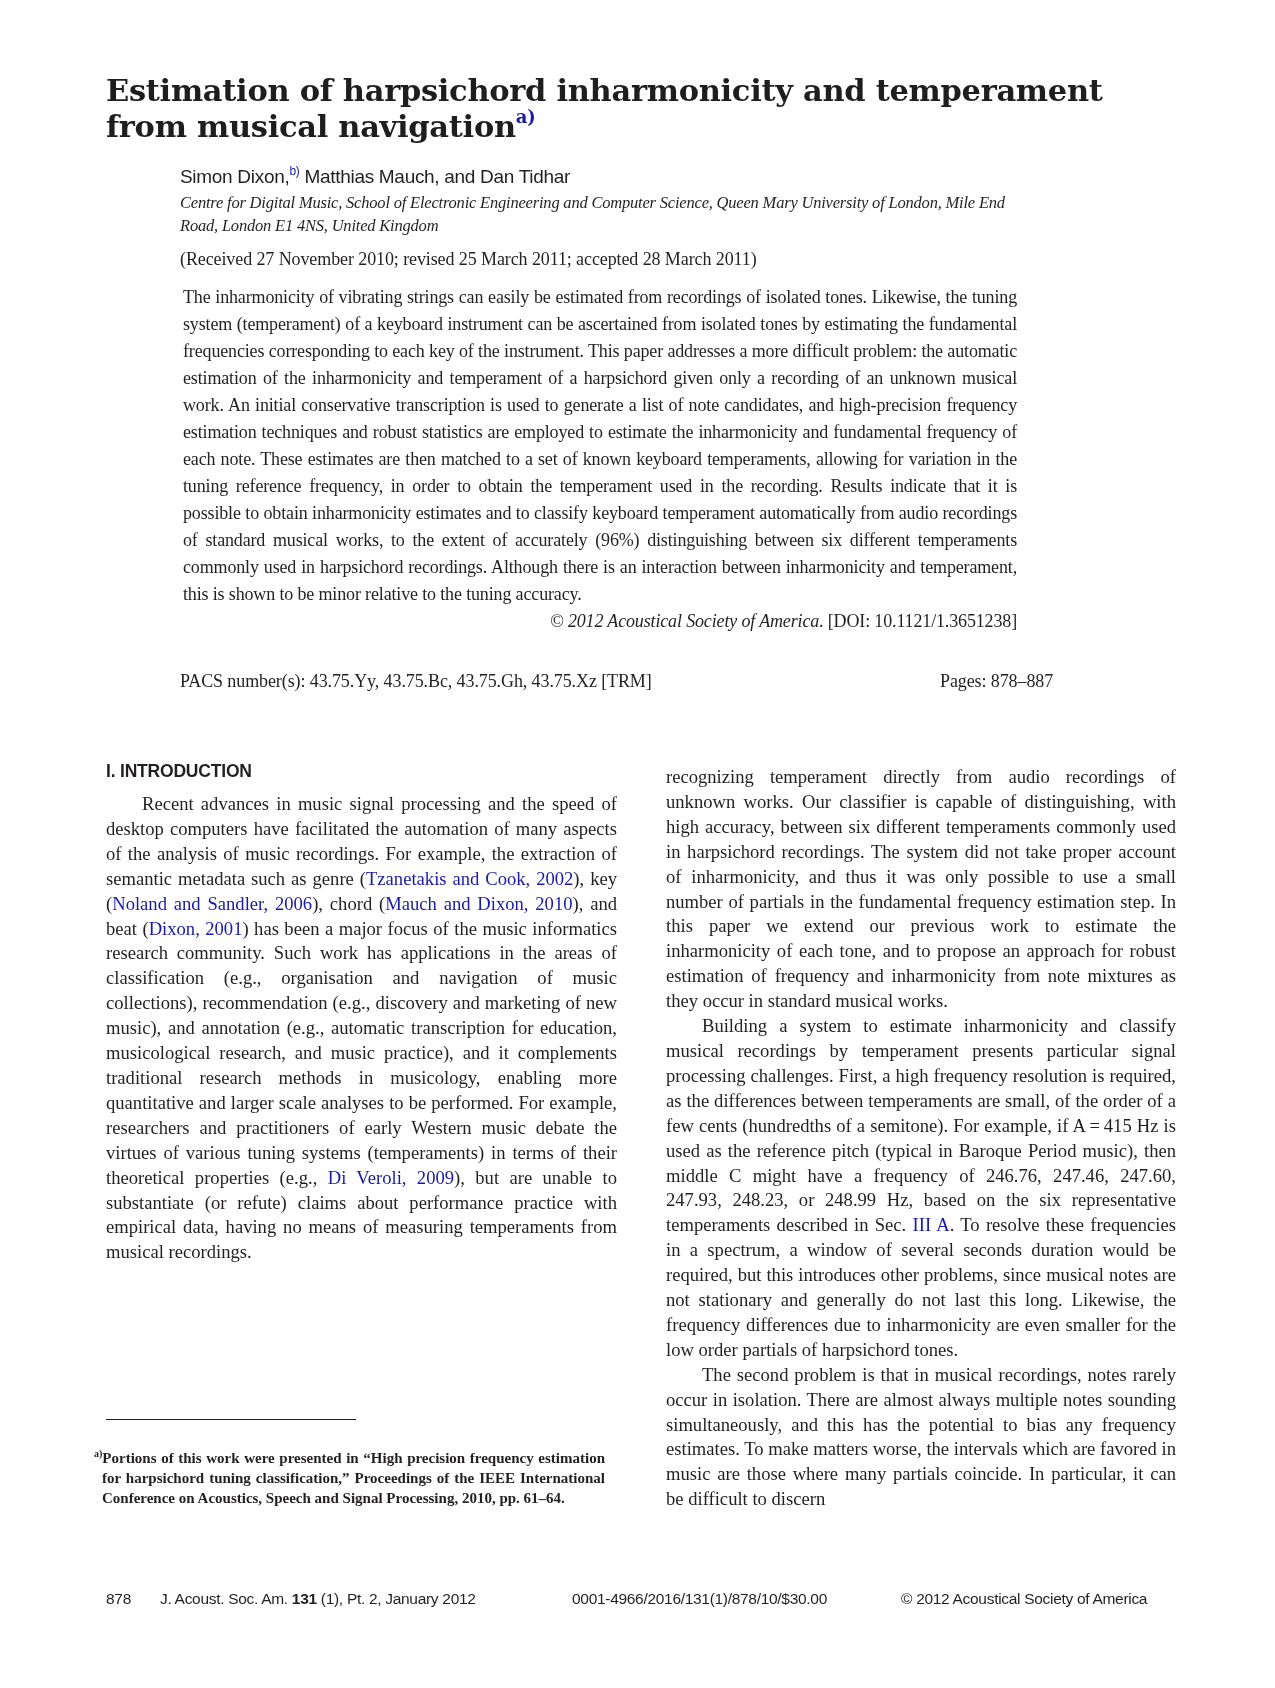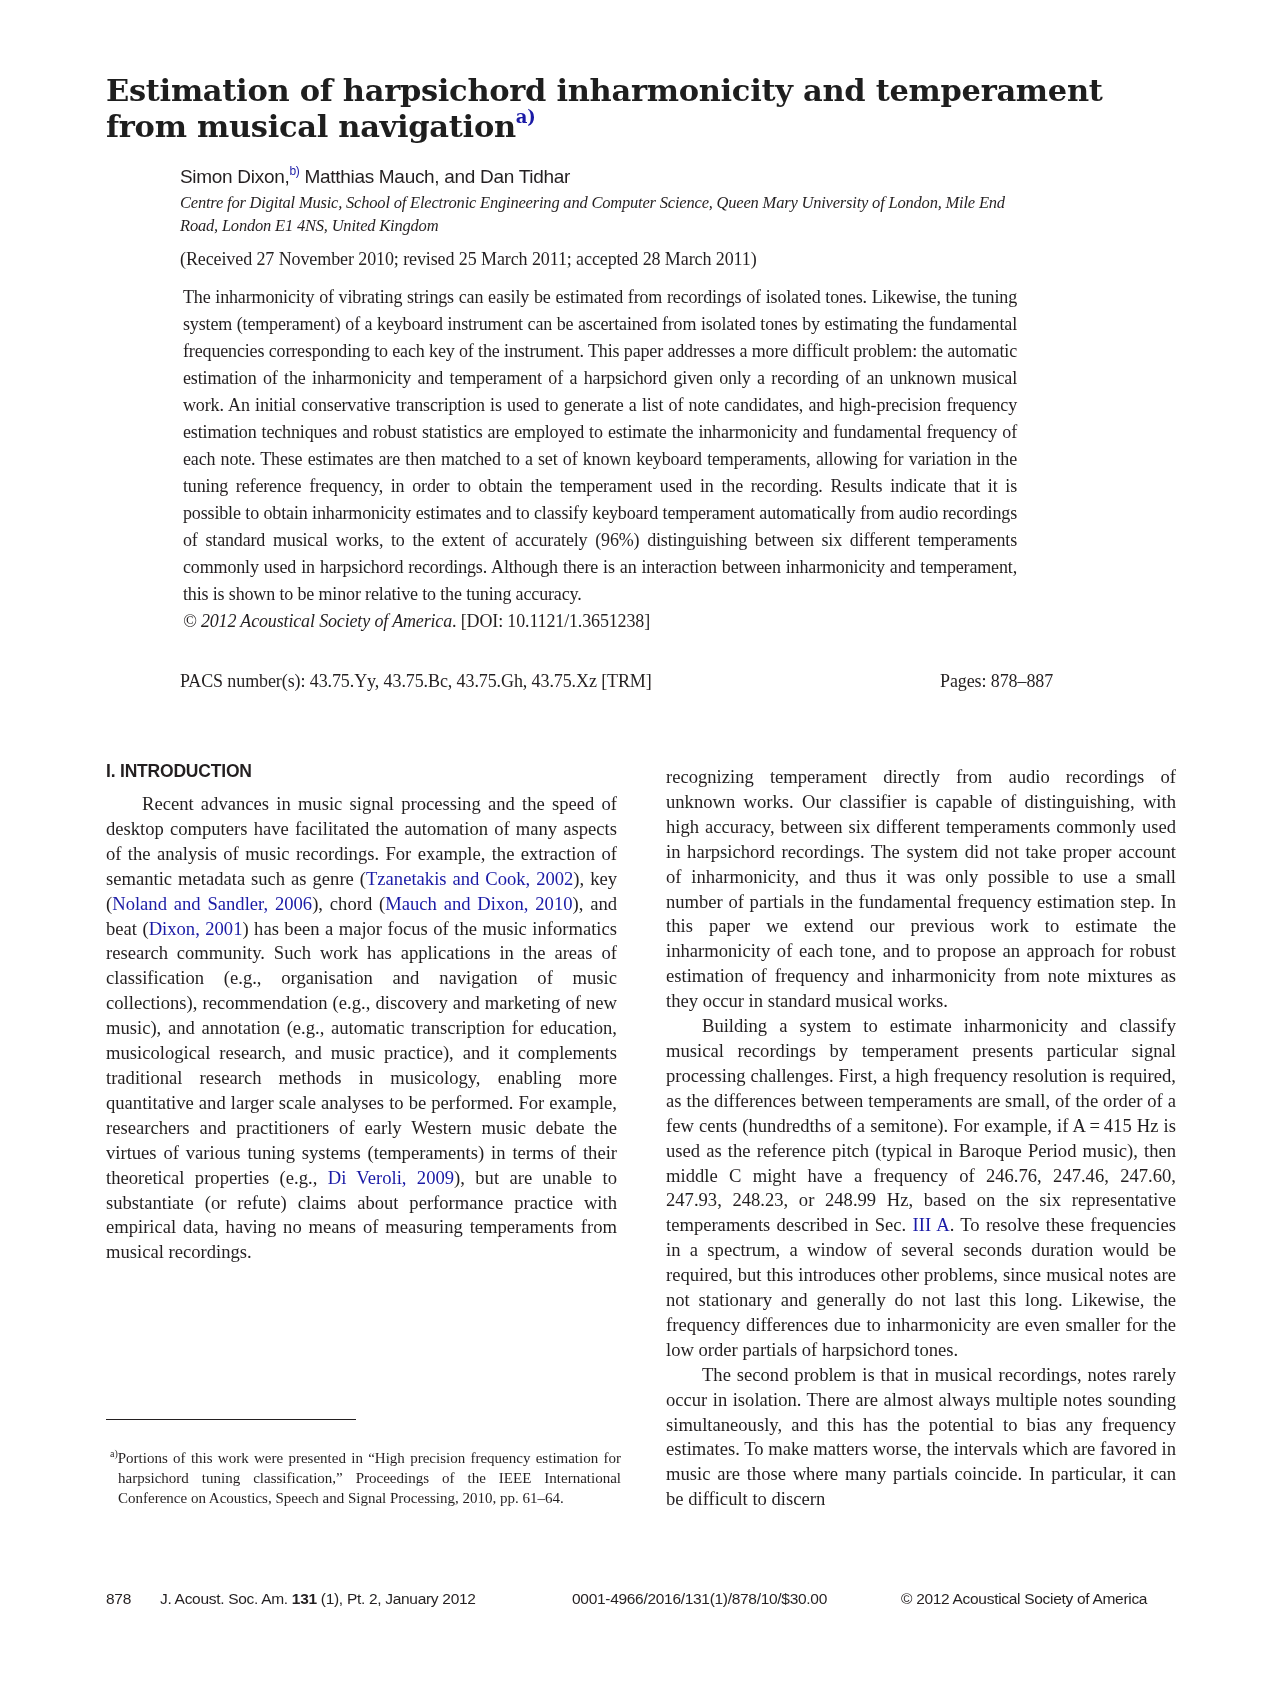"© 2012 Acoustical Society of America." #abstract .copy { text-align: left -> right }
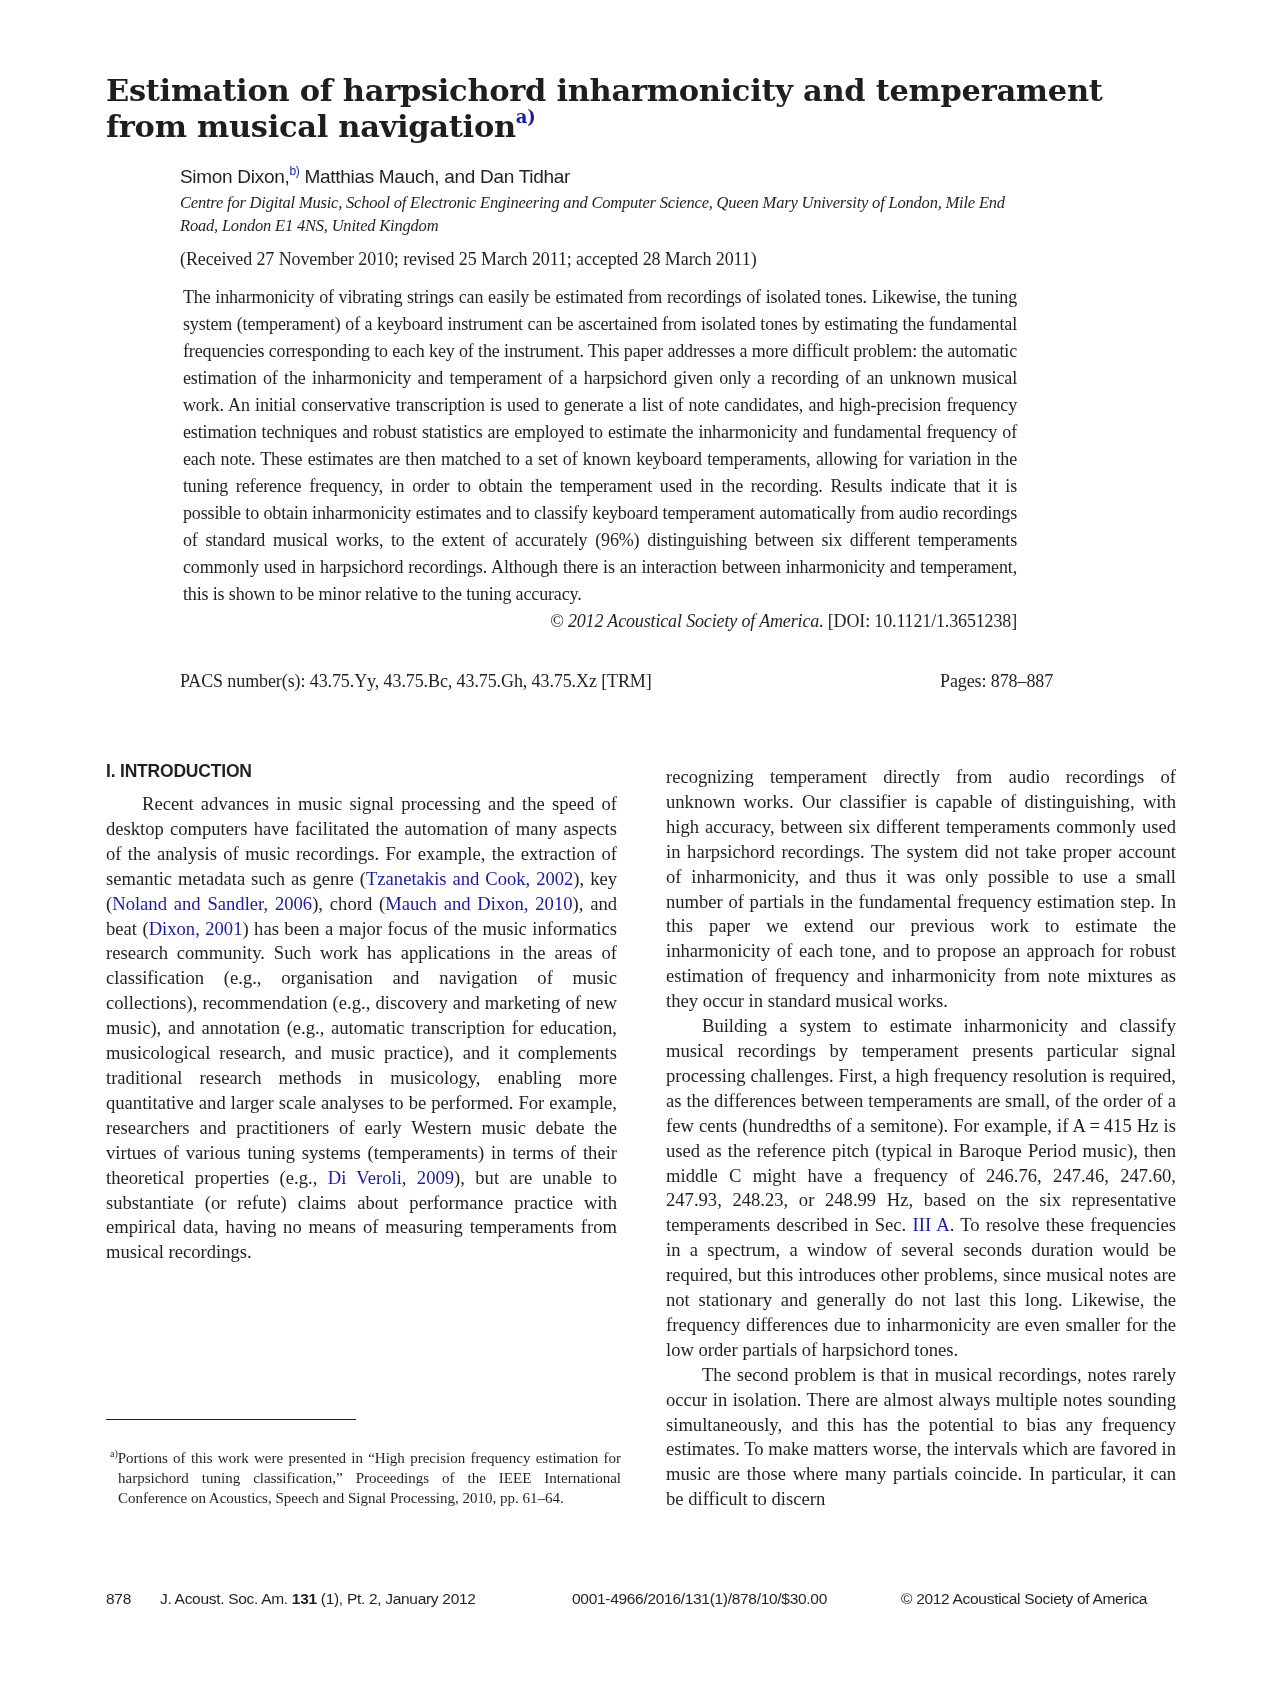"a)Portions of this work were" #footnotes { font-weight: none -> bold; left: 110px -> 94px }
